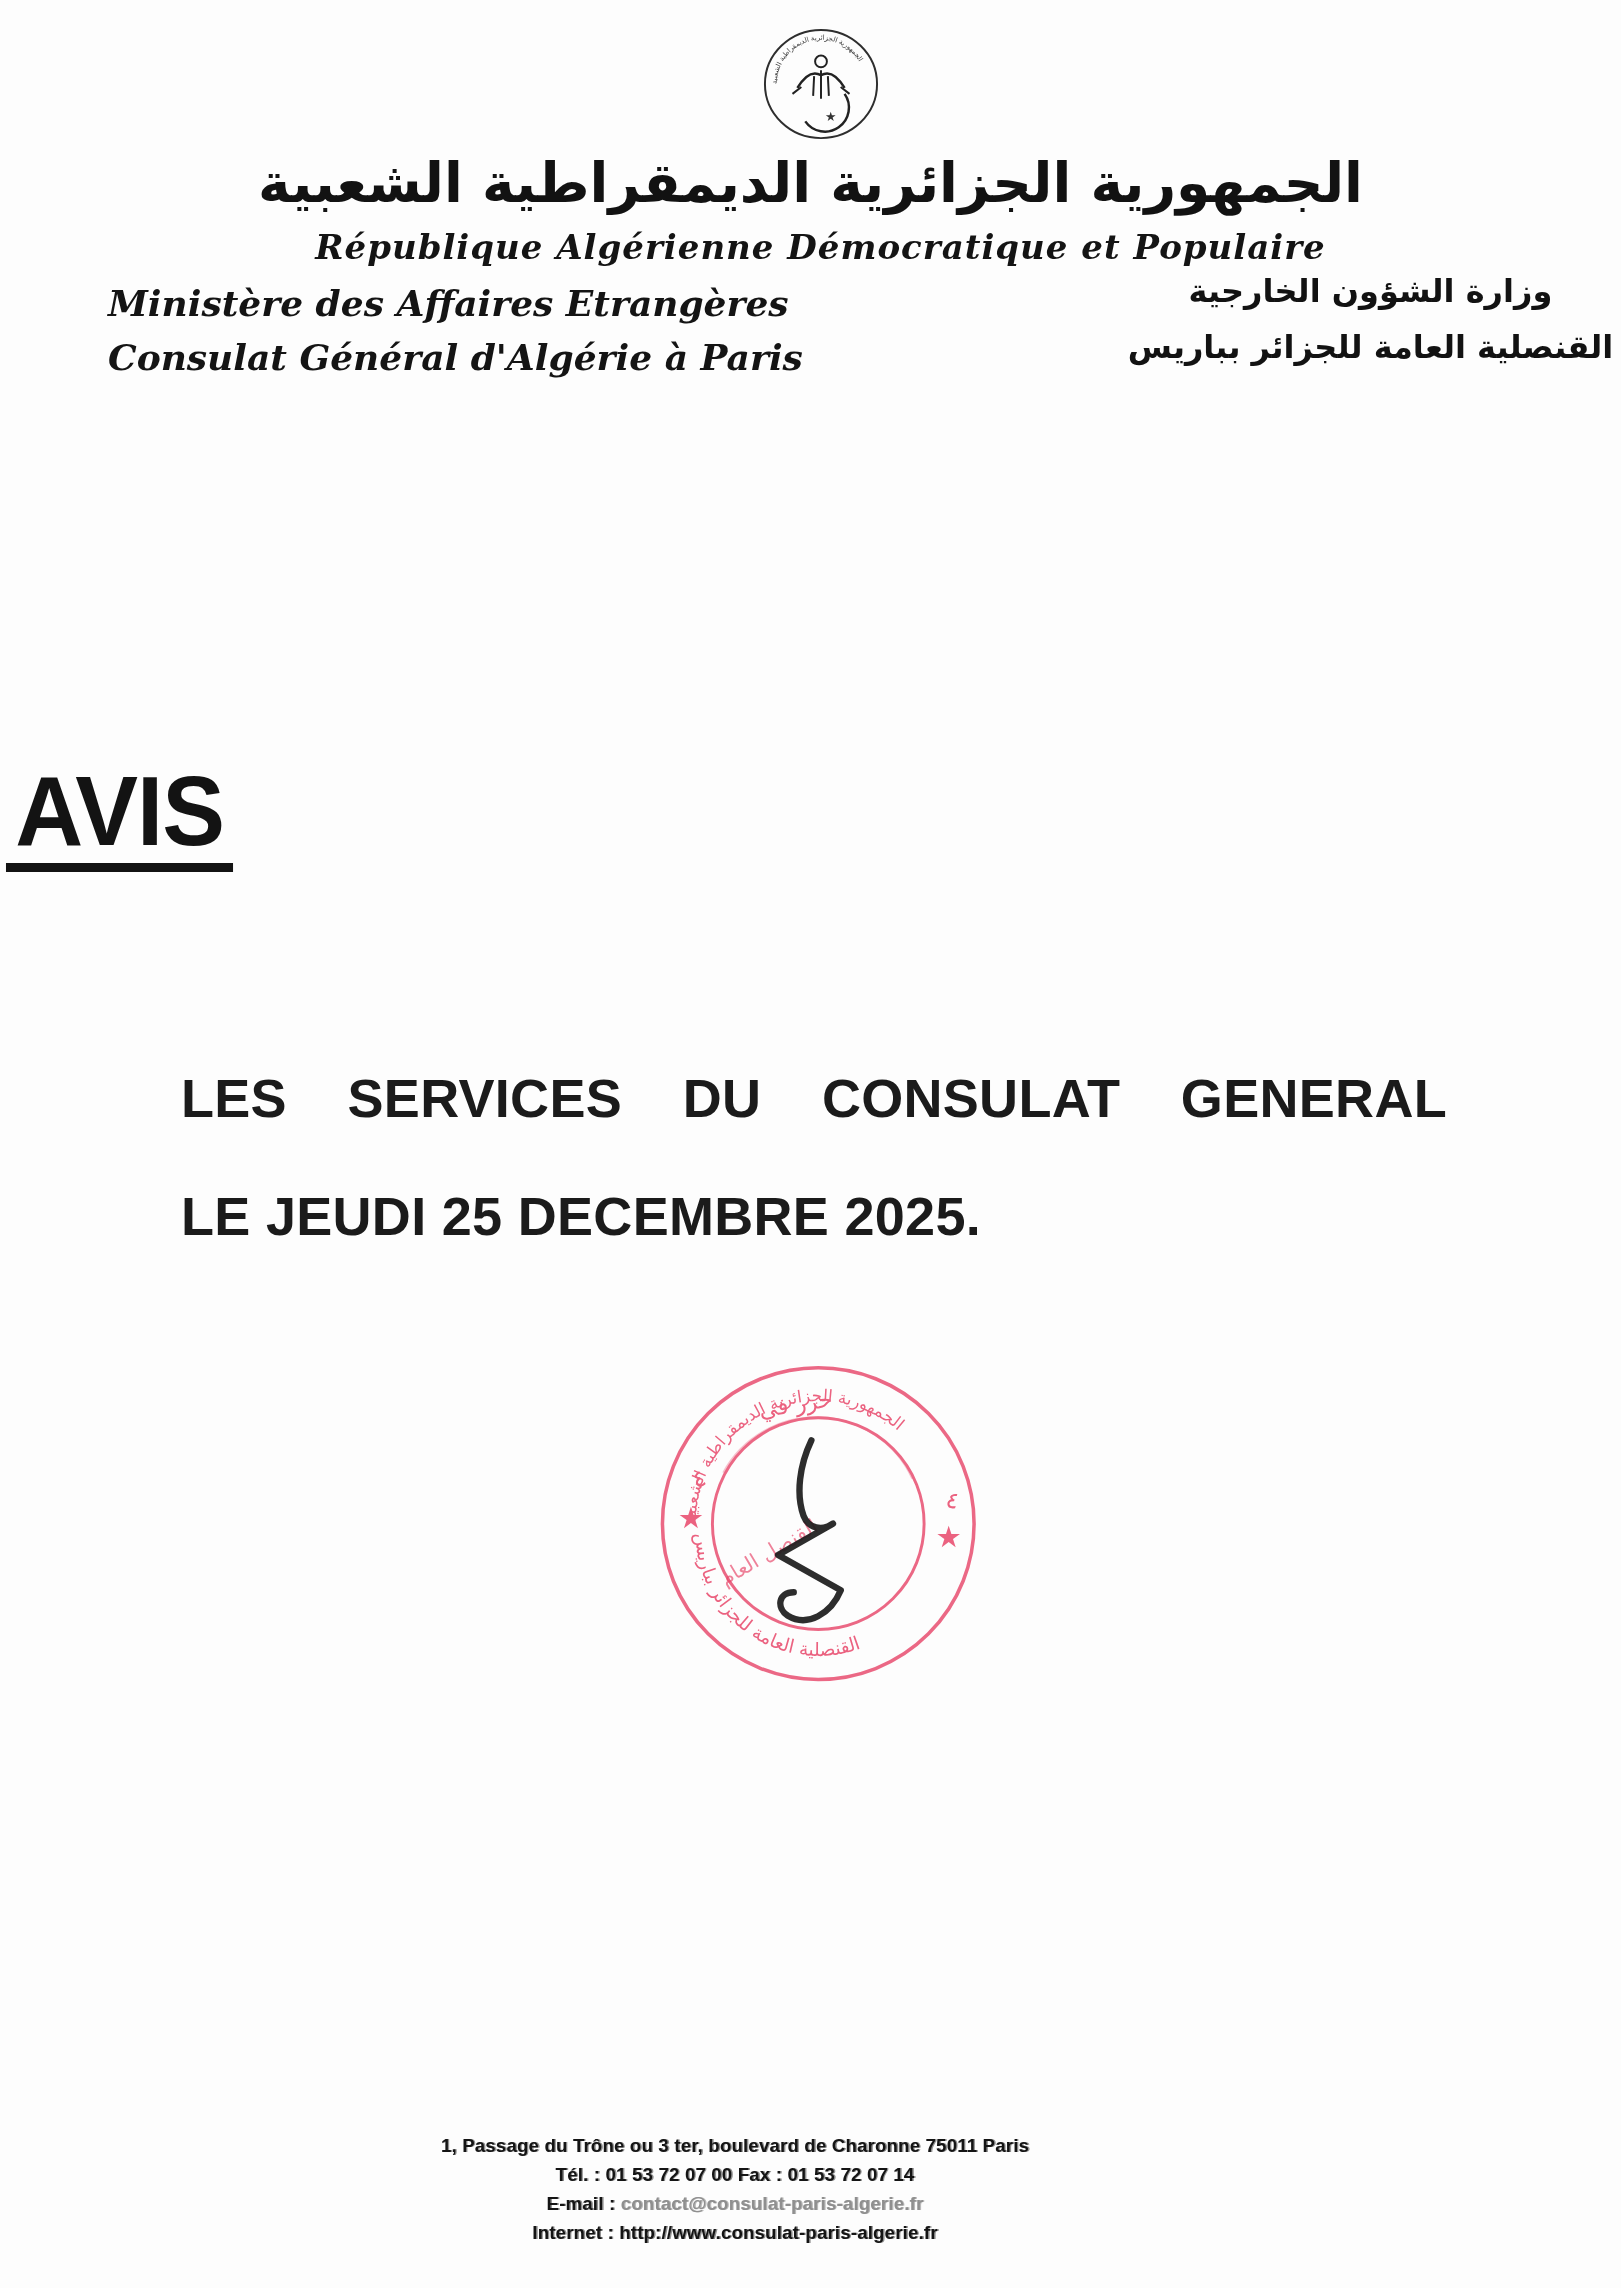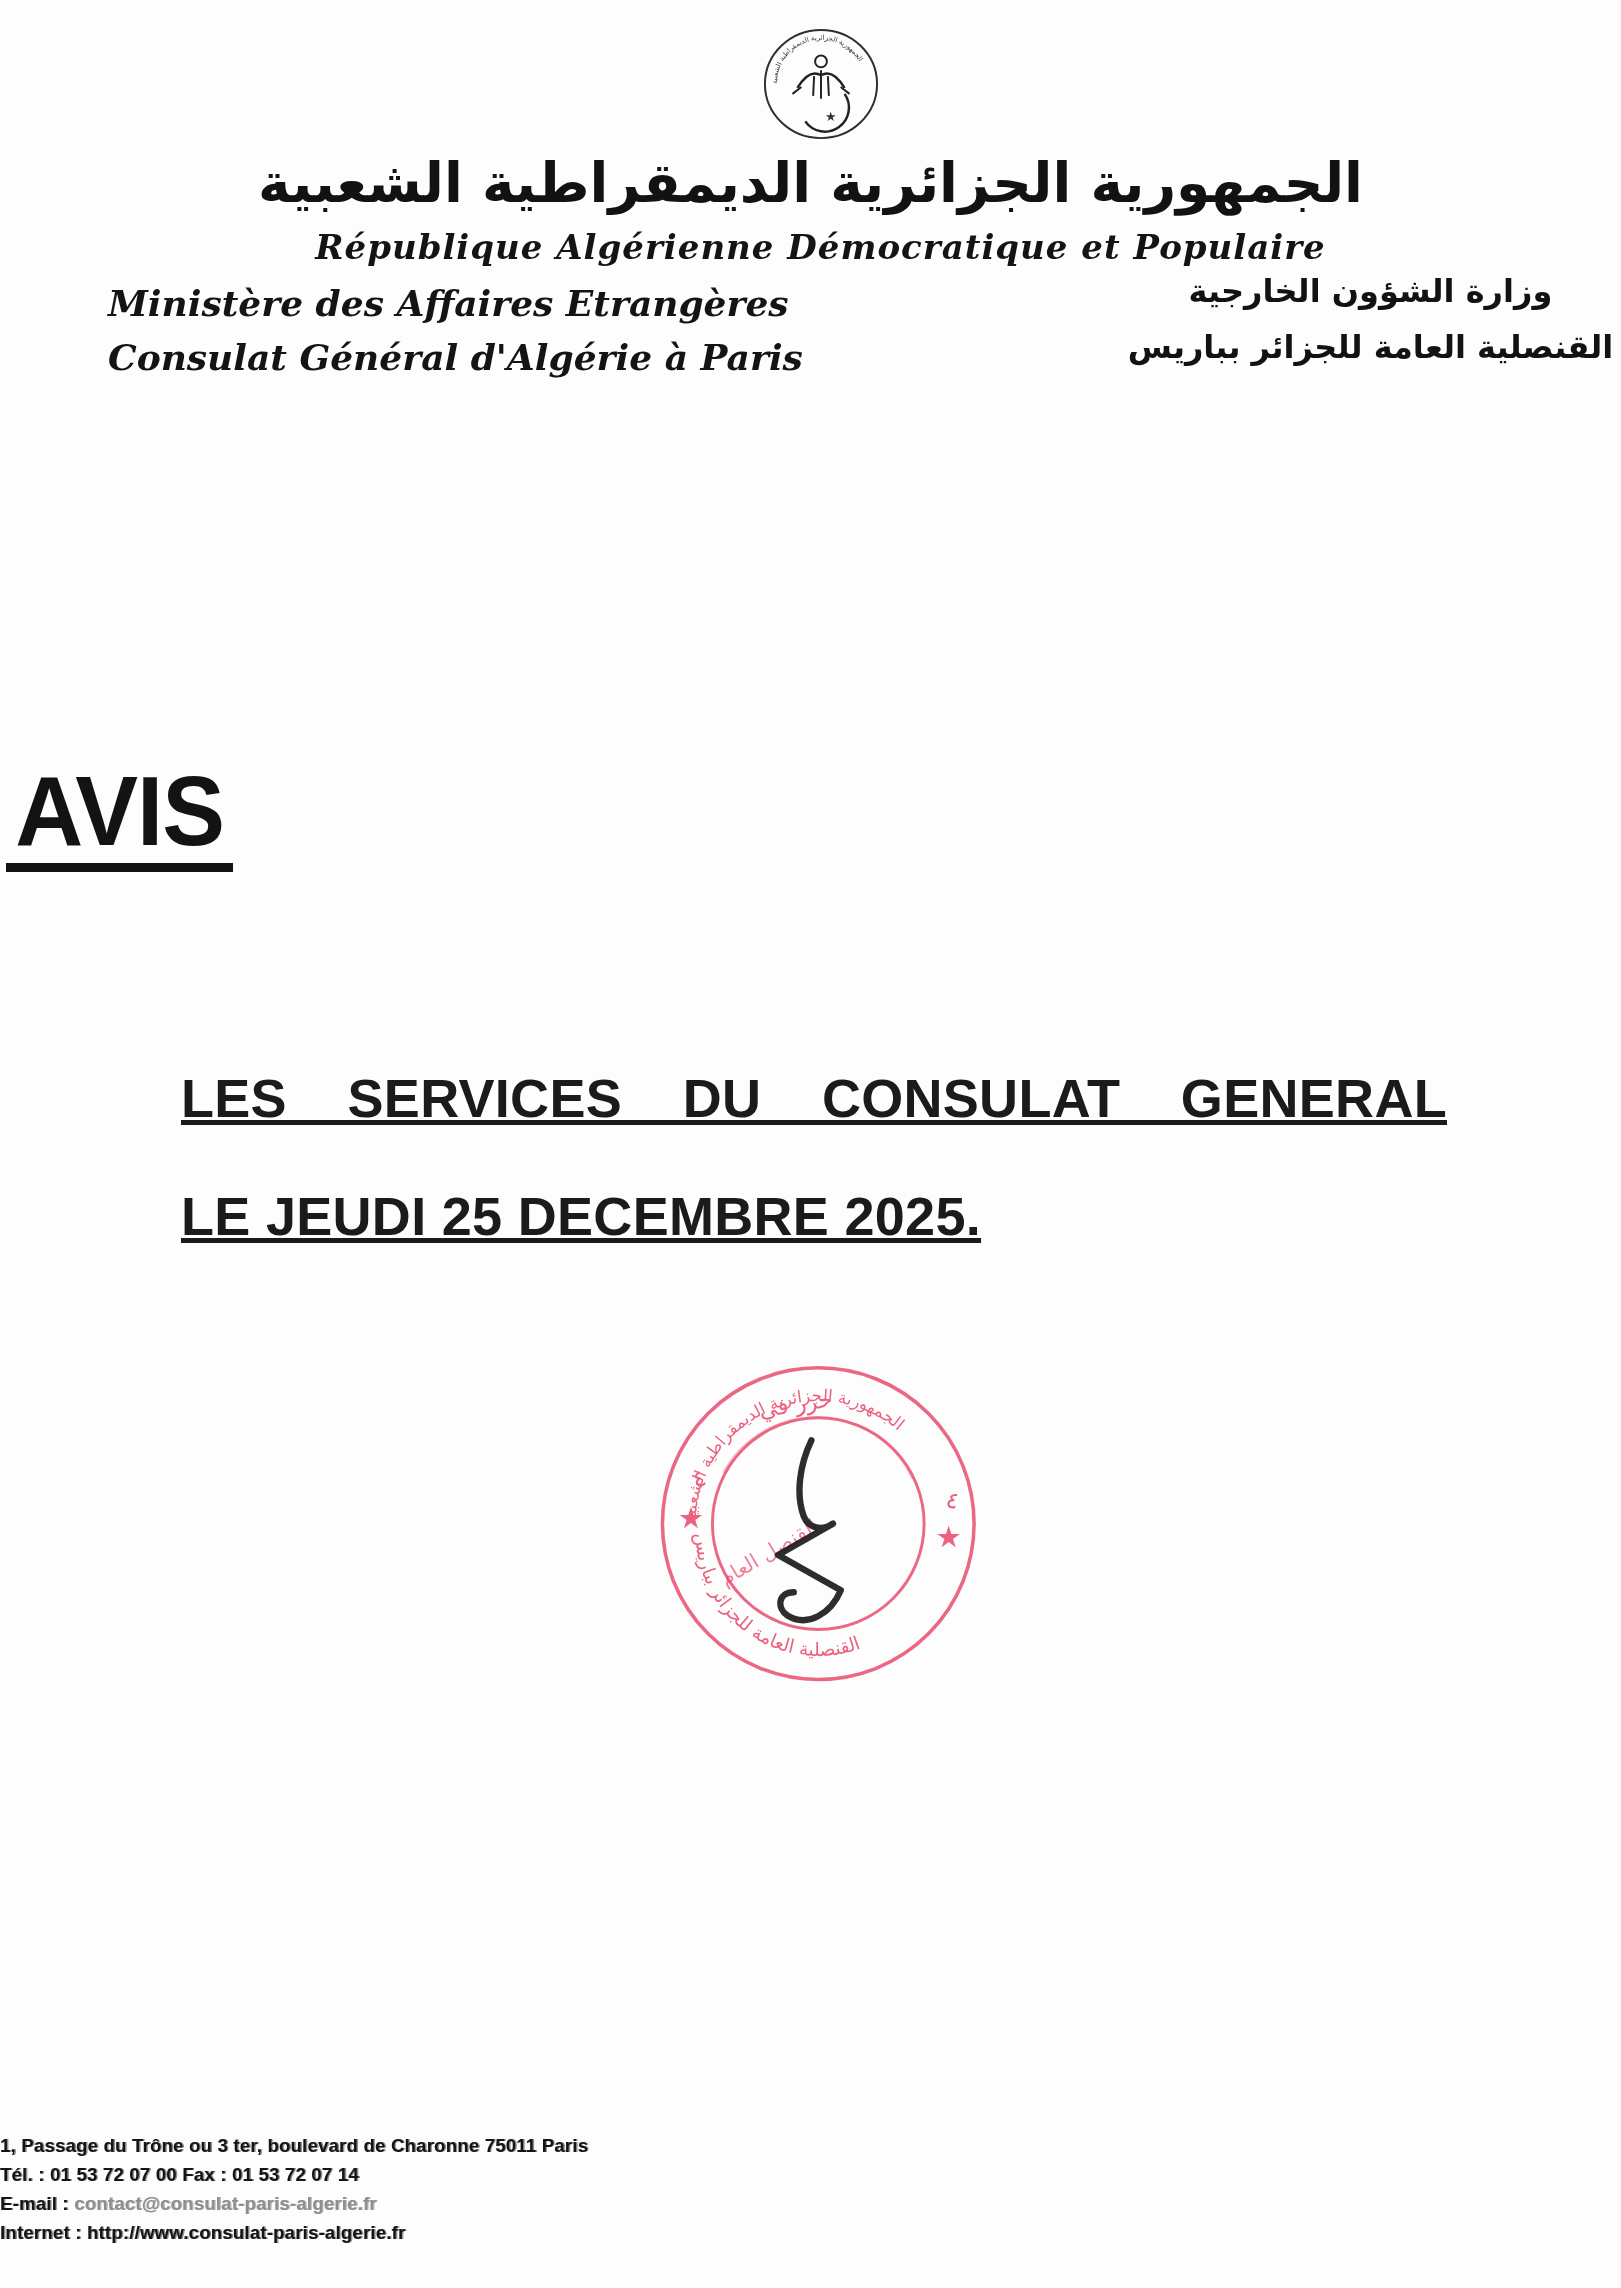"LES SERVICES DU CONSULAT GENERAL" .notice-line { text-decoration: underline -> none }
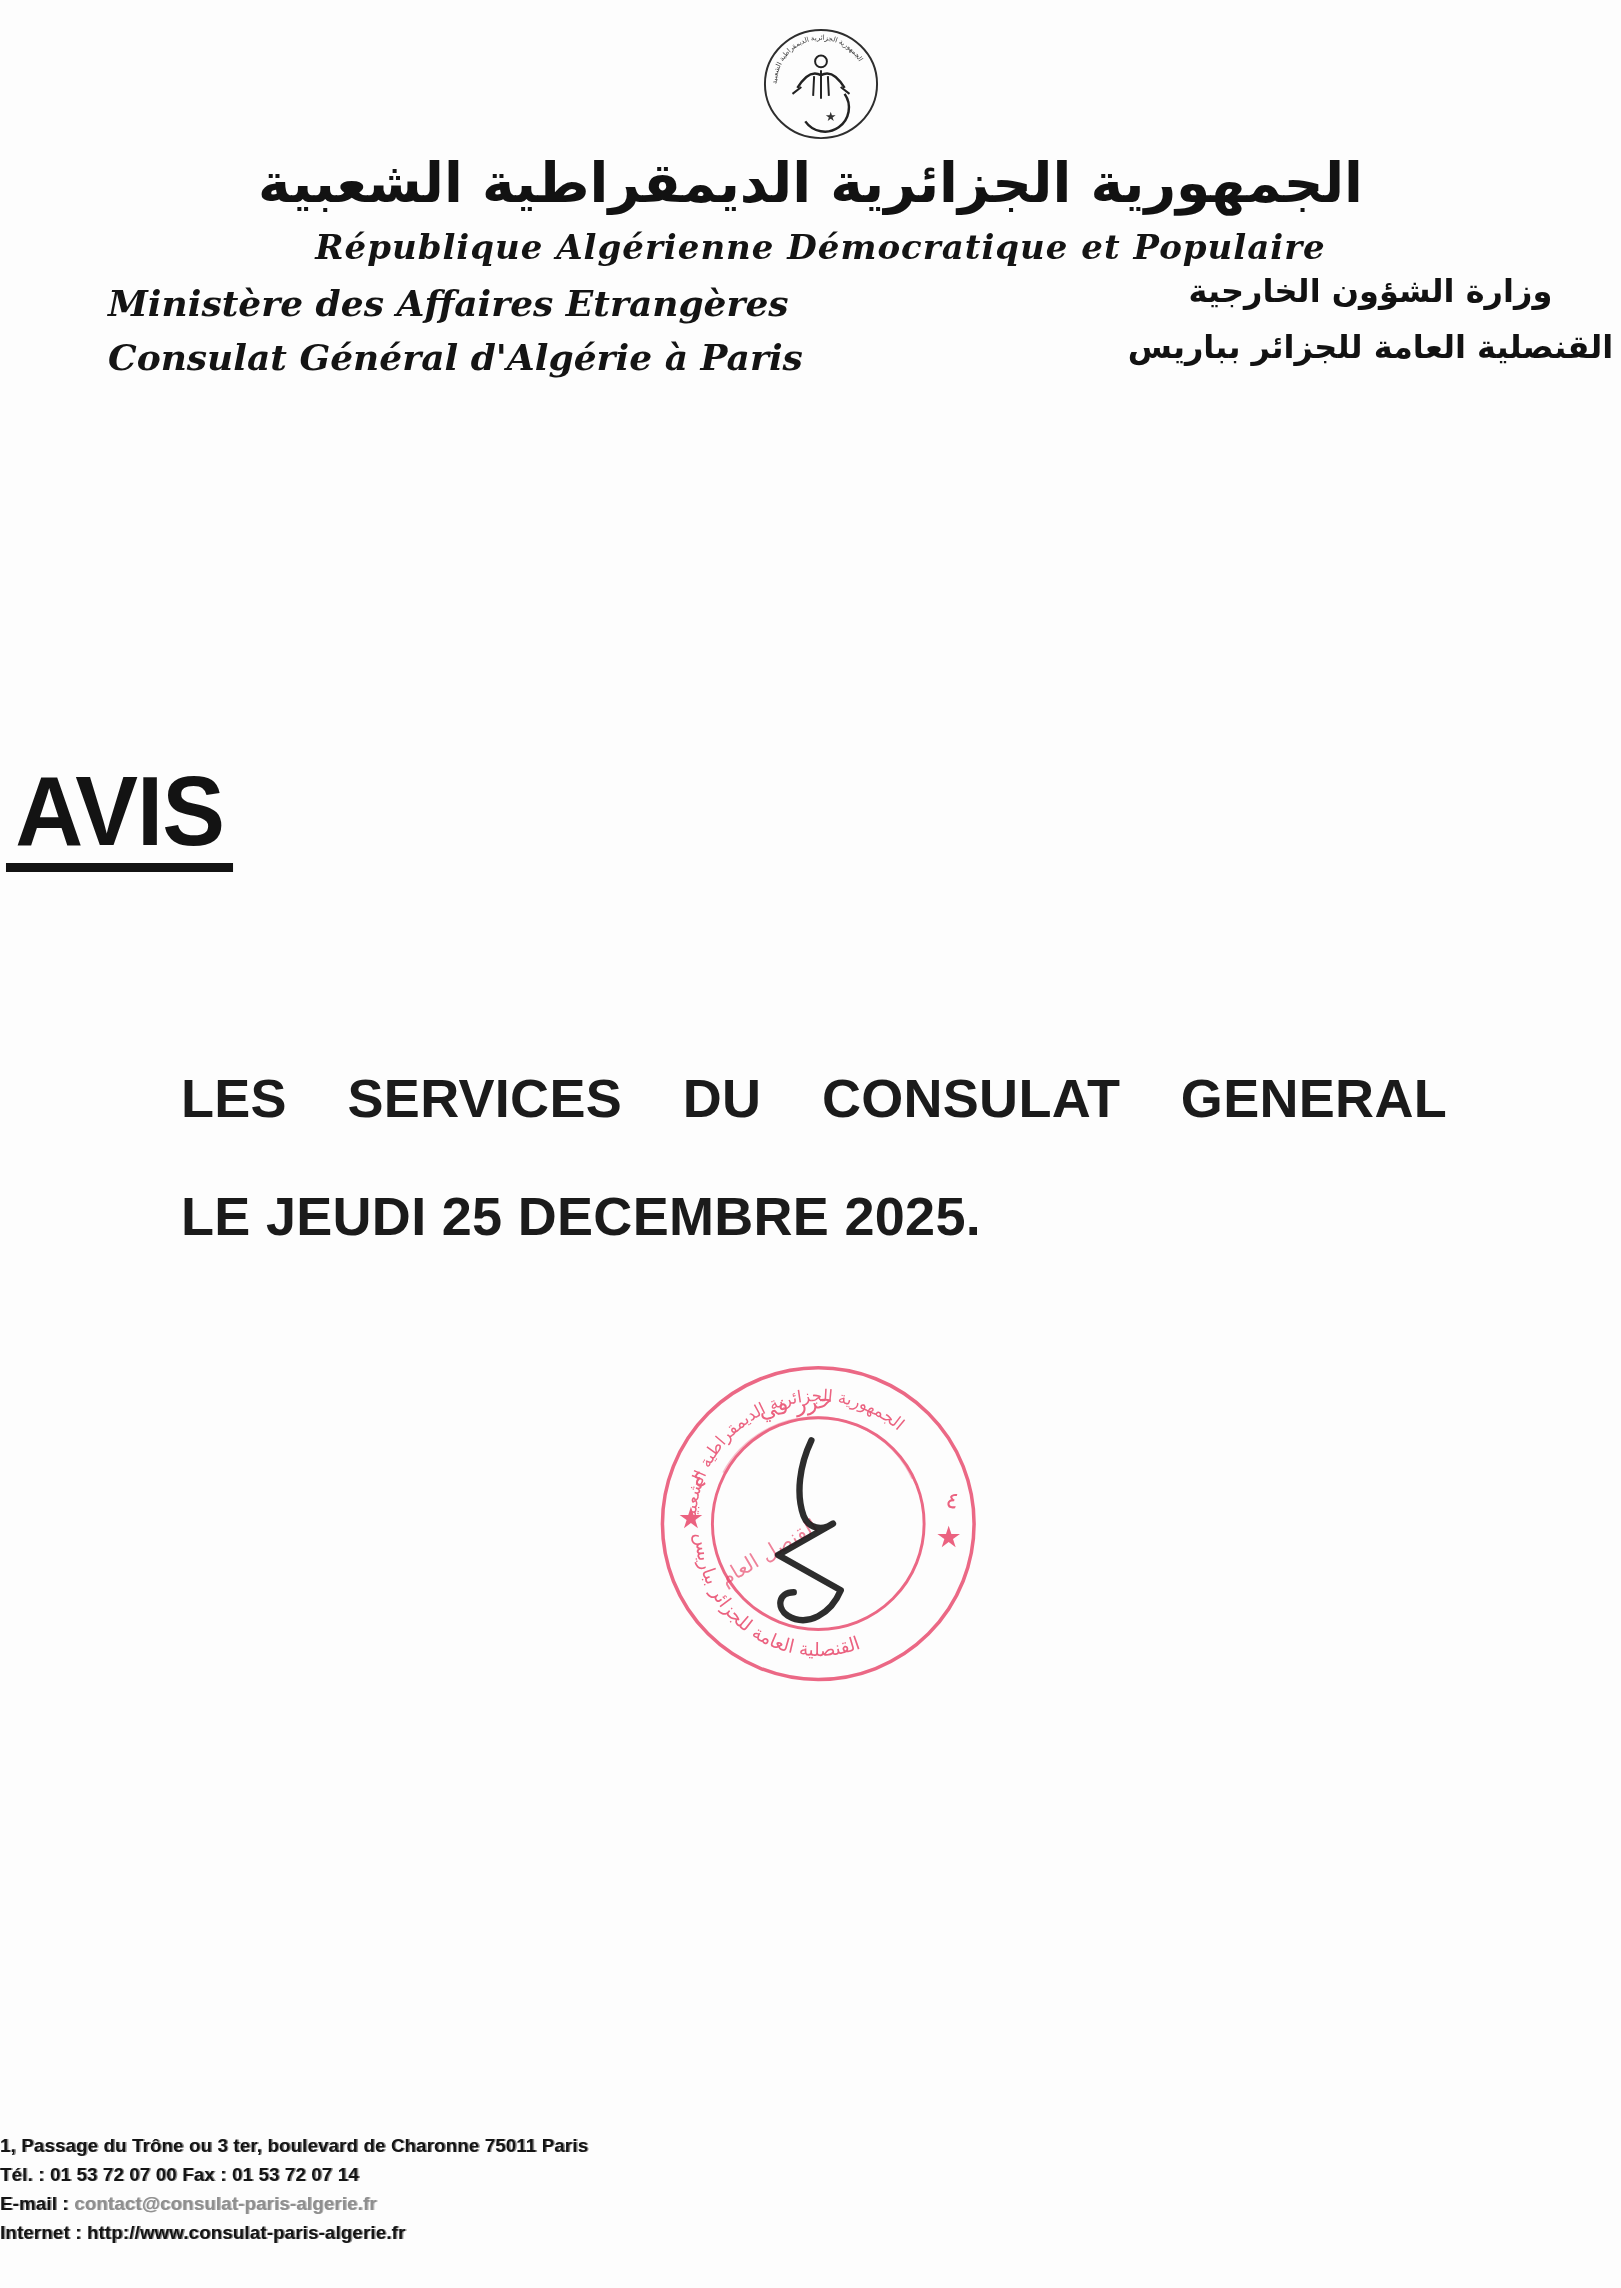"1, Passage du Trône ou" .footer { text-align: left -> center }
